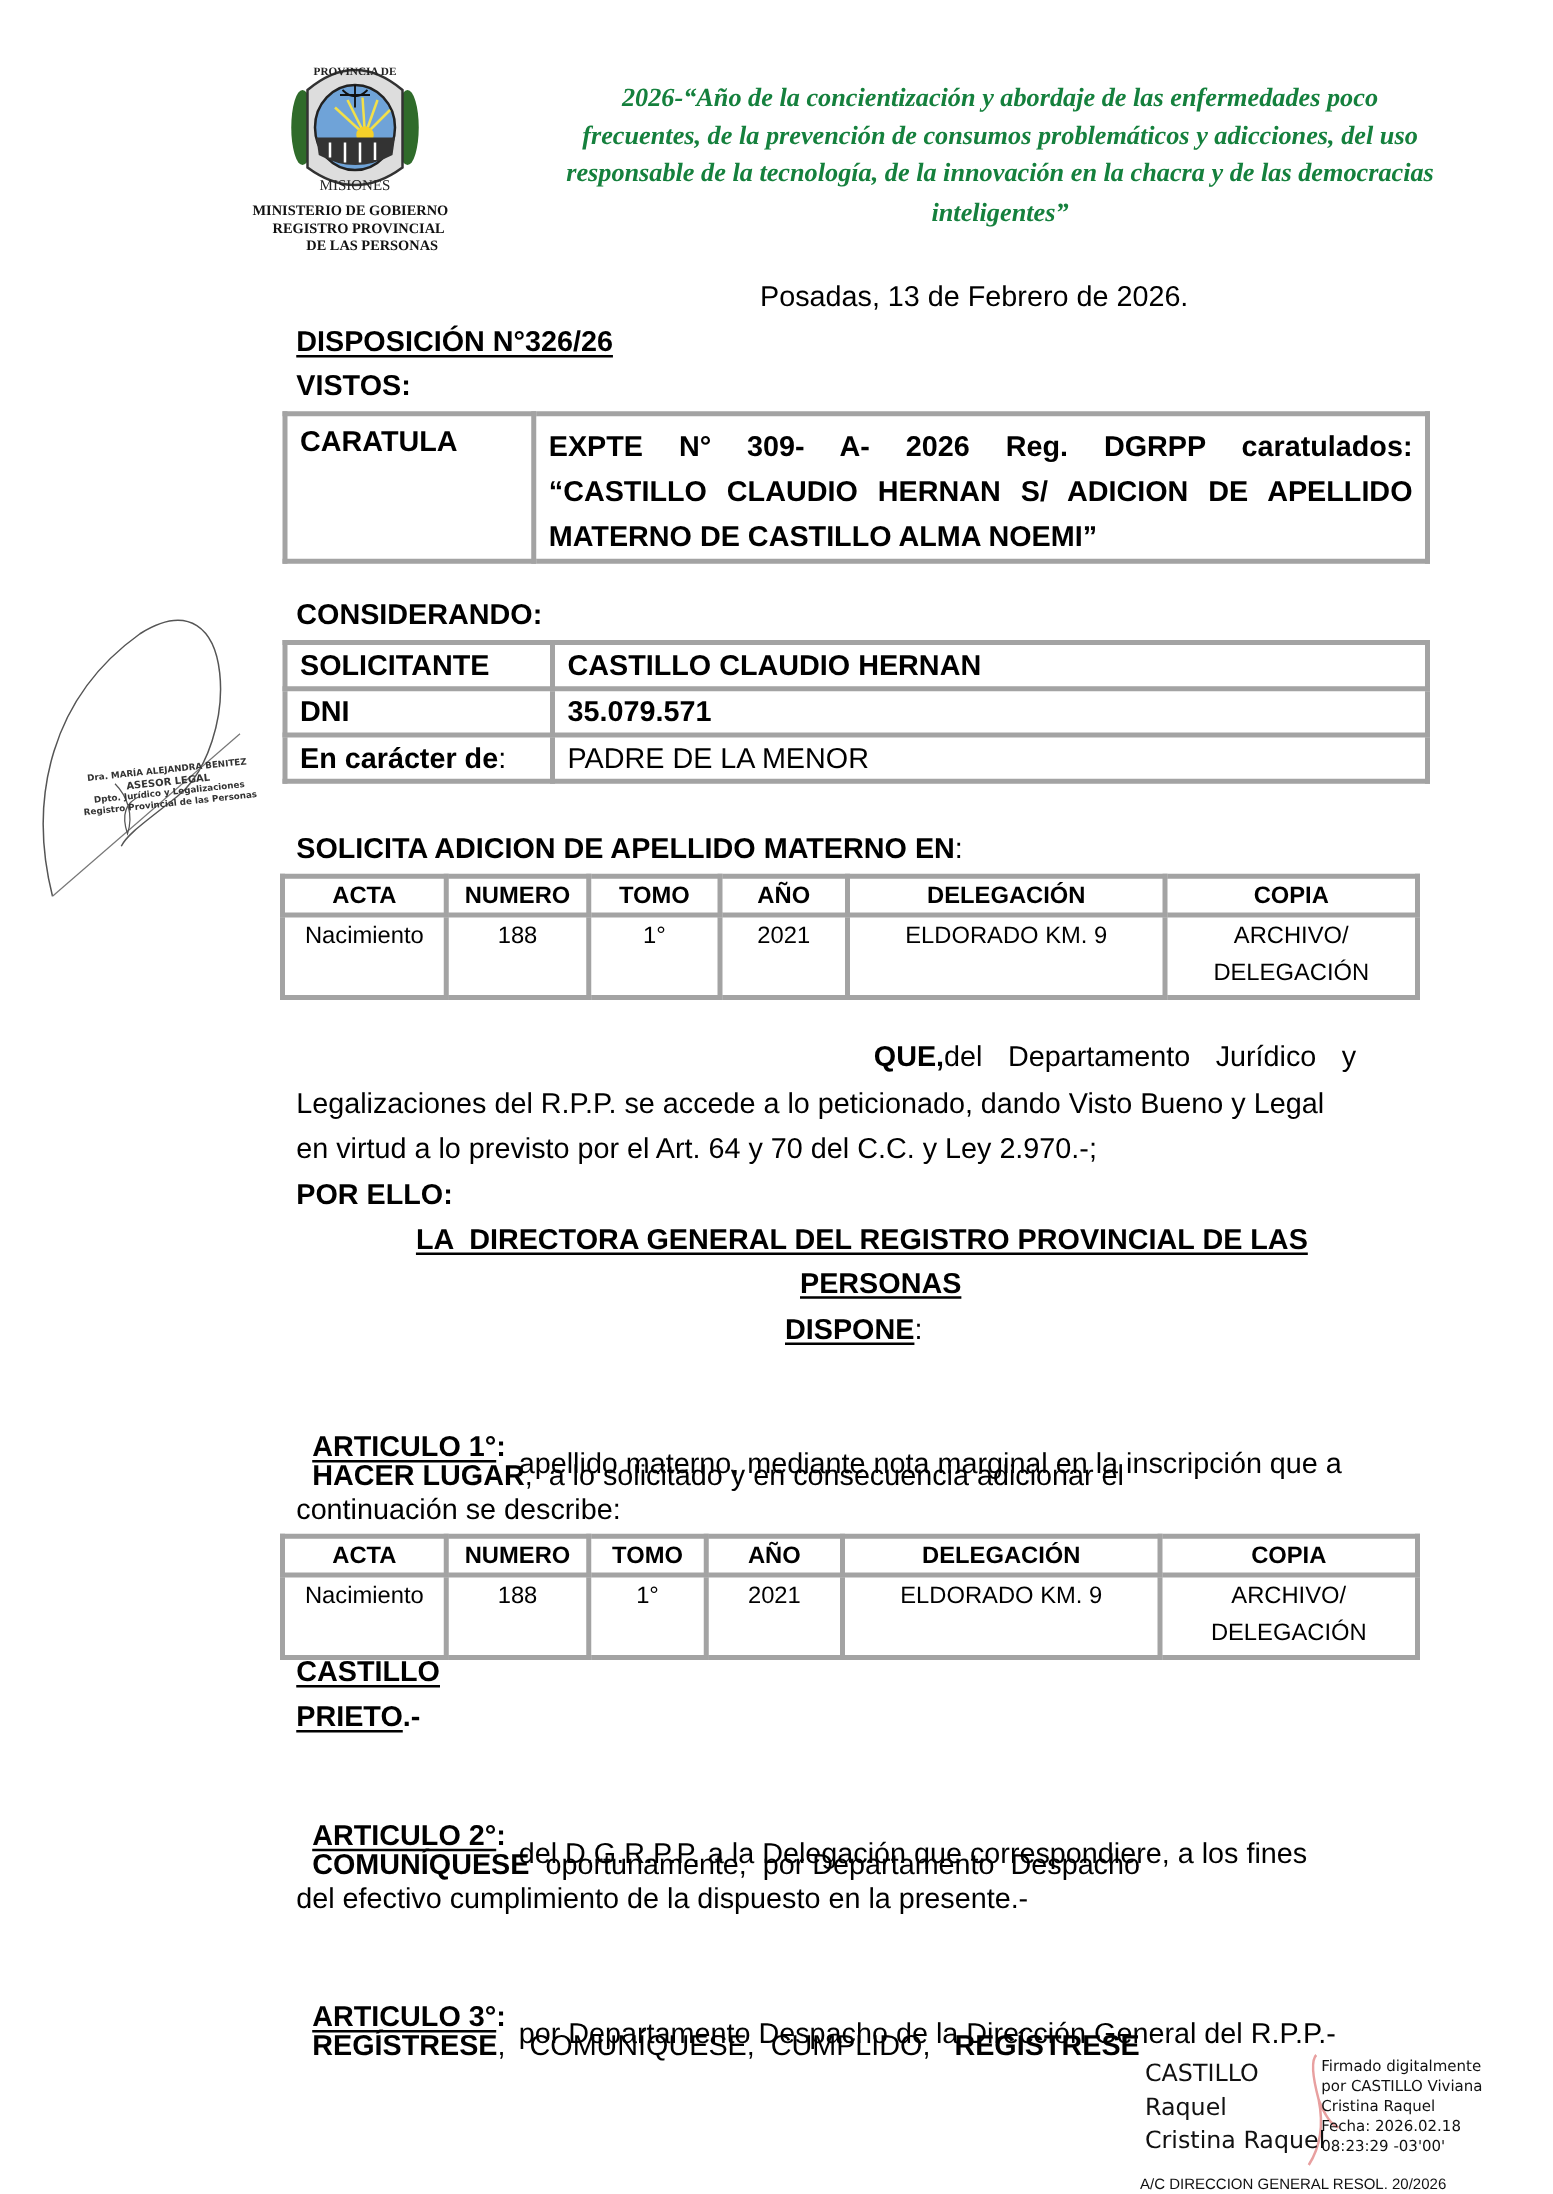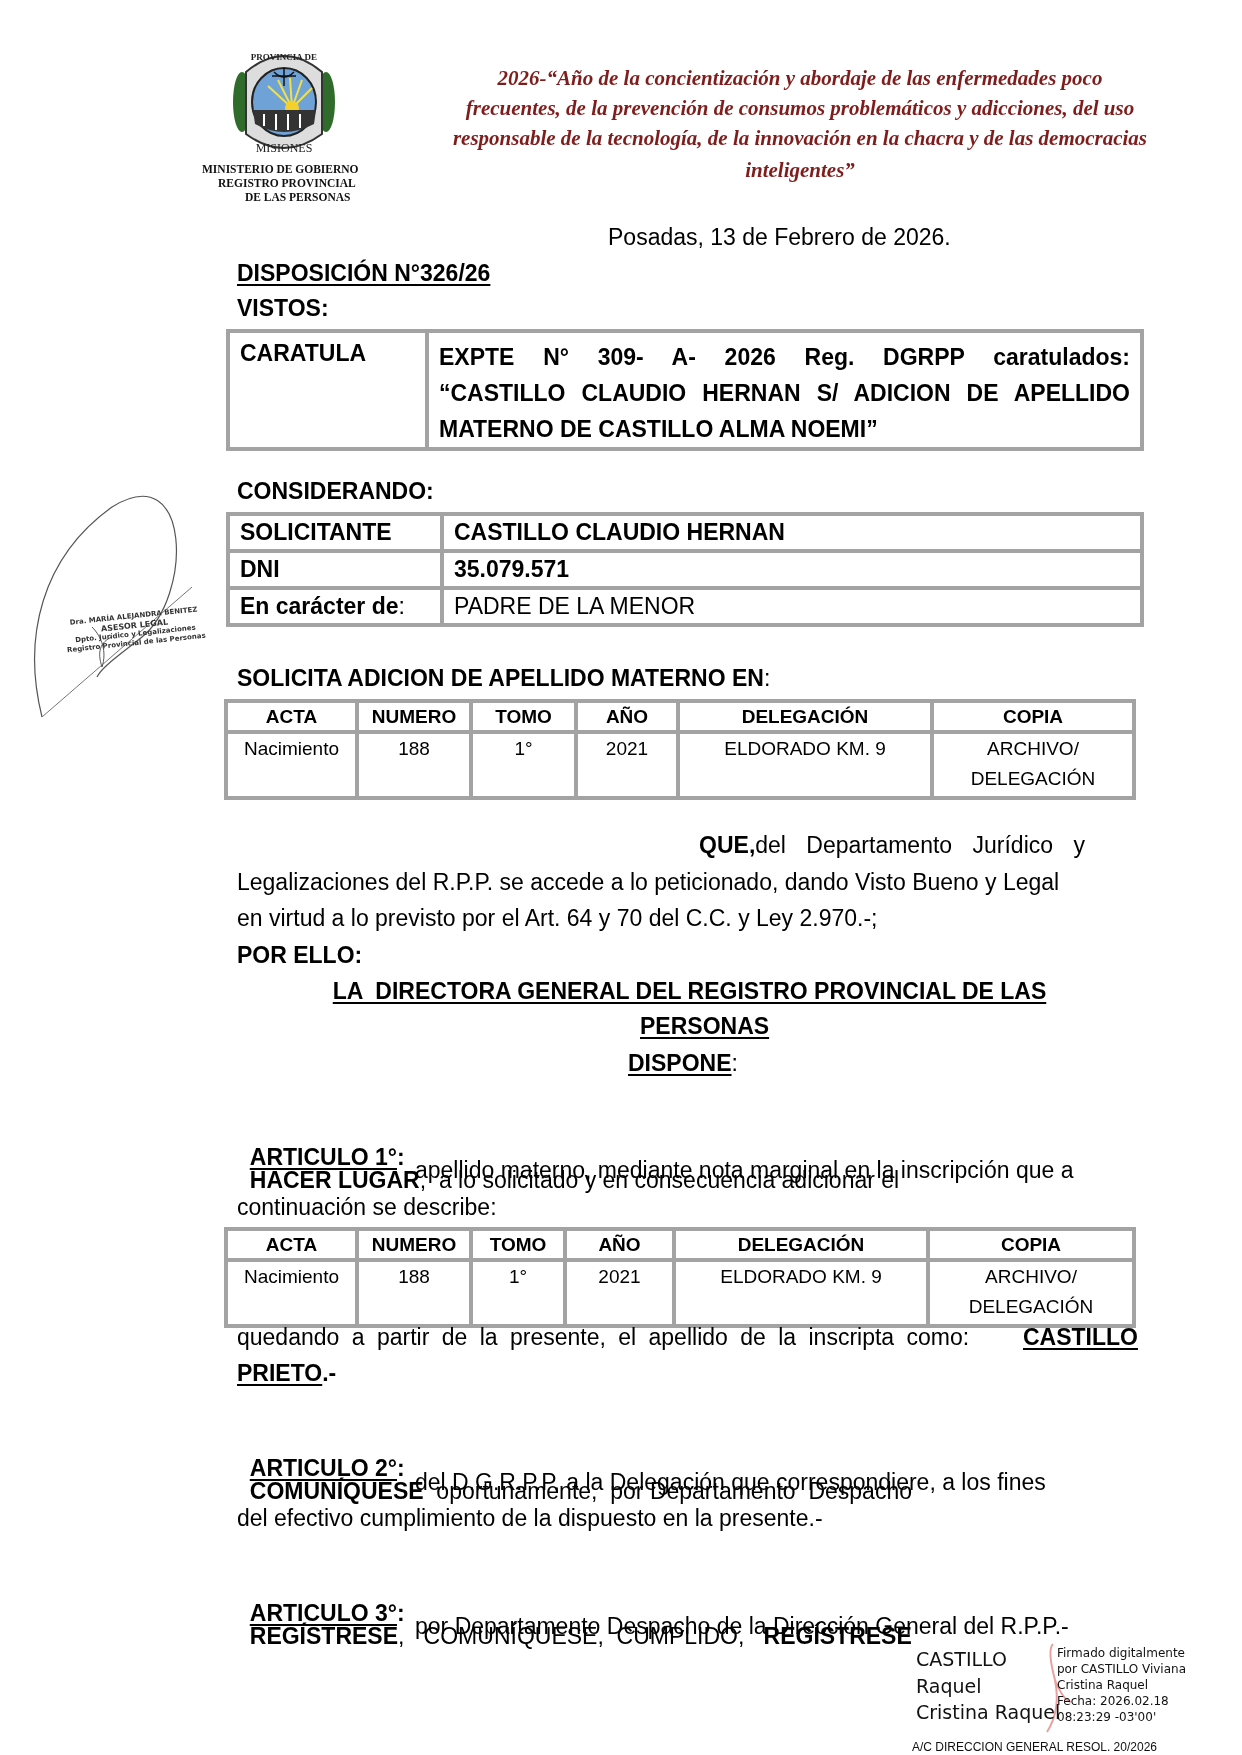"2026-“Año de la concientización y" .motto { color: #7f1d1d -> #15803d }
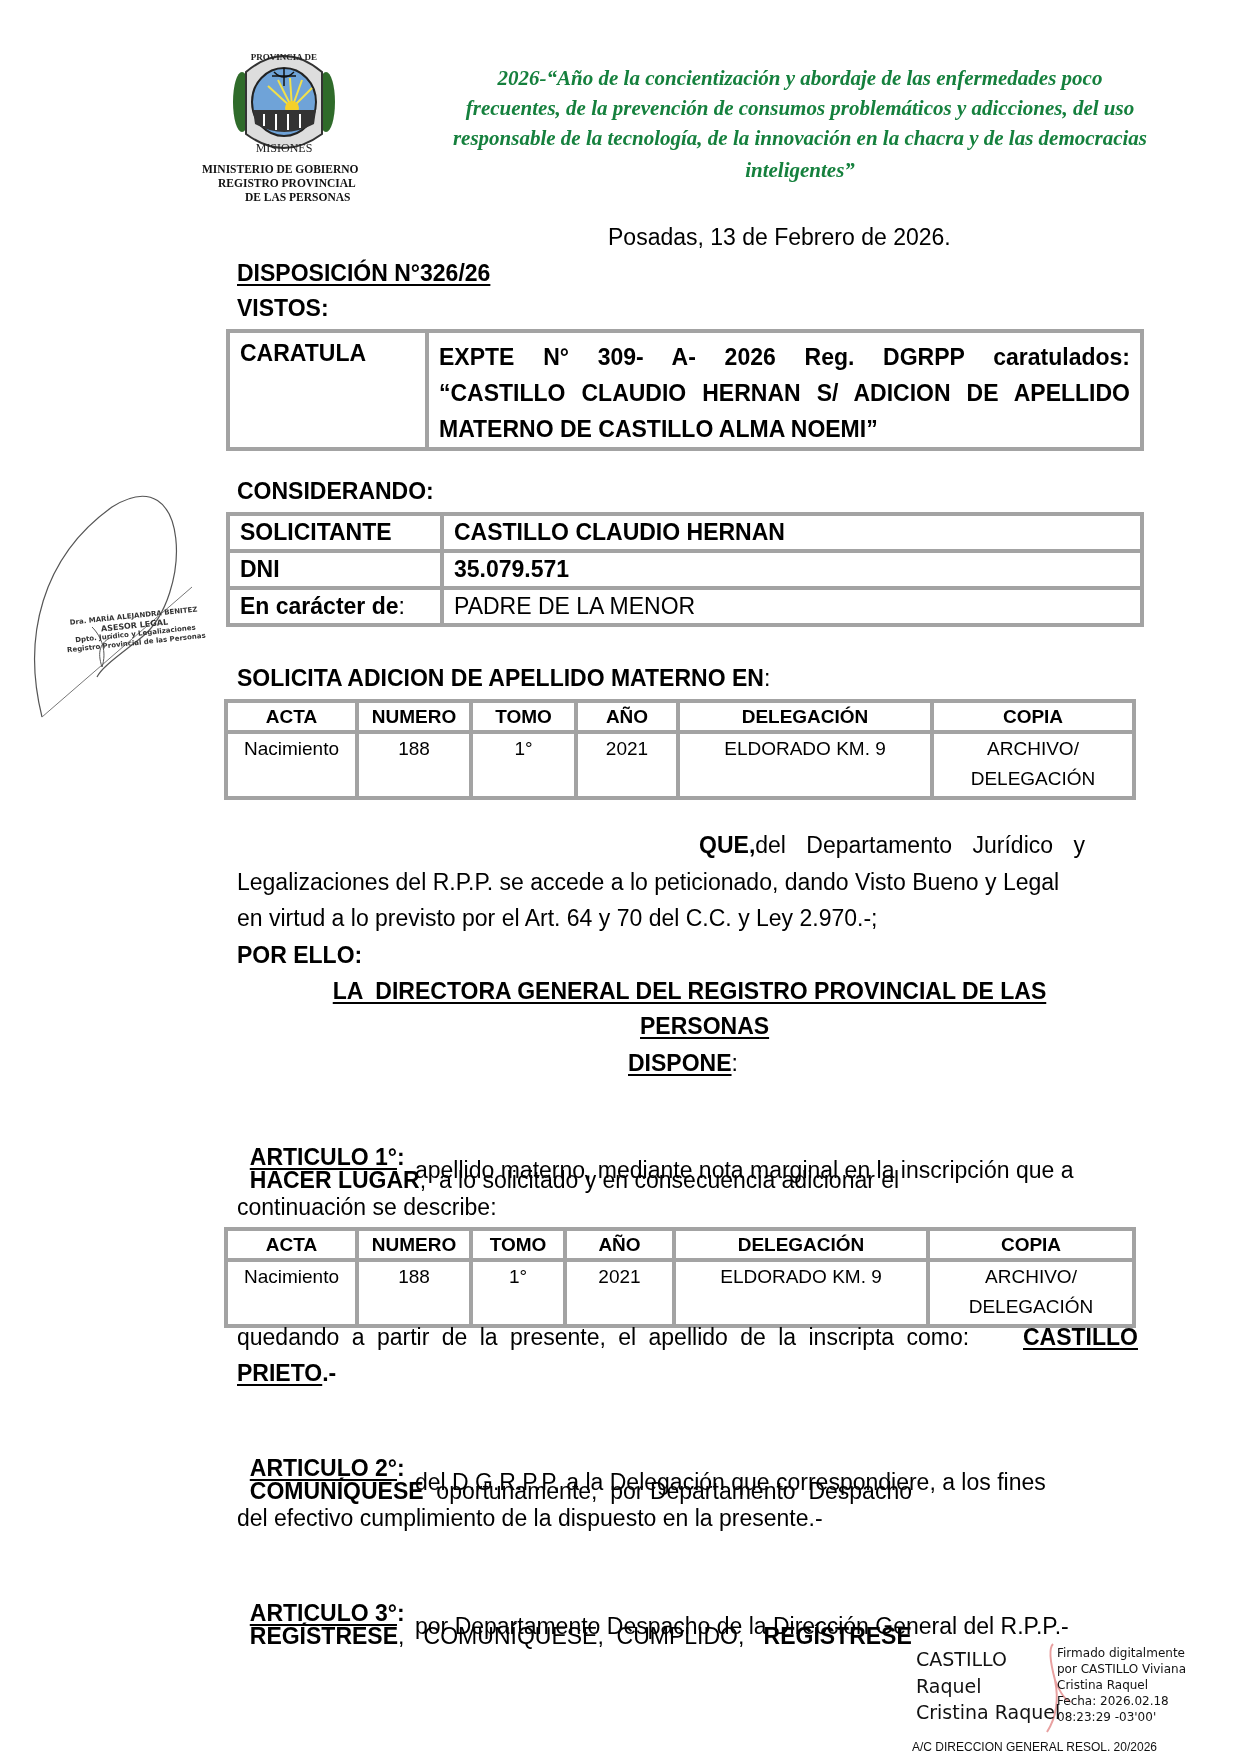"quedando a partir de la" span { html: <span>quedando a partir de la presente, el apellido de la inscripta como:</span> -> none }
